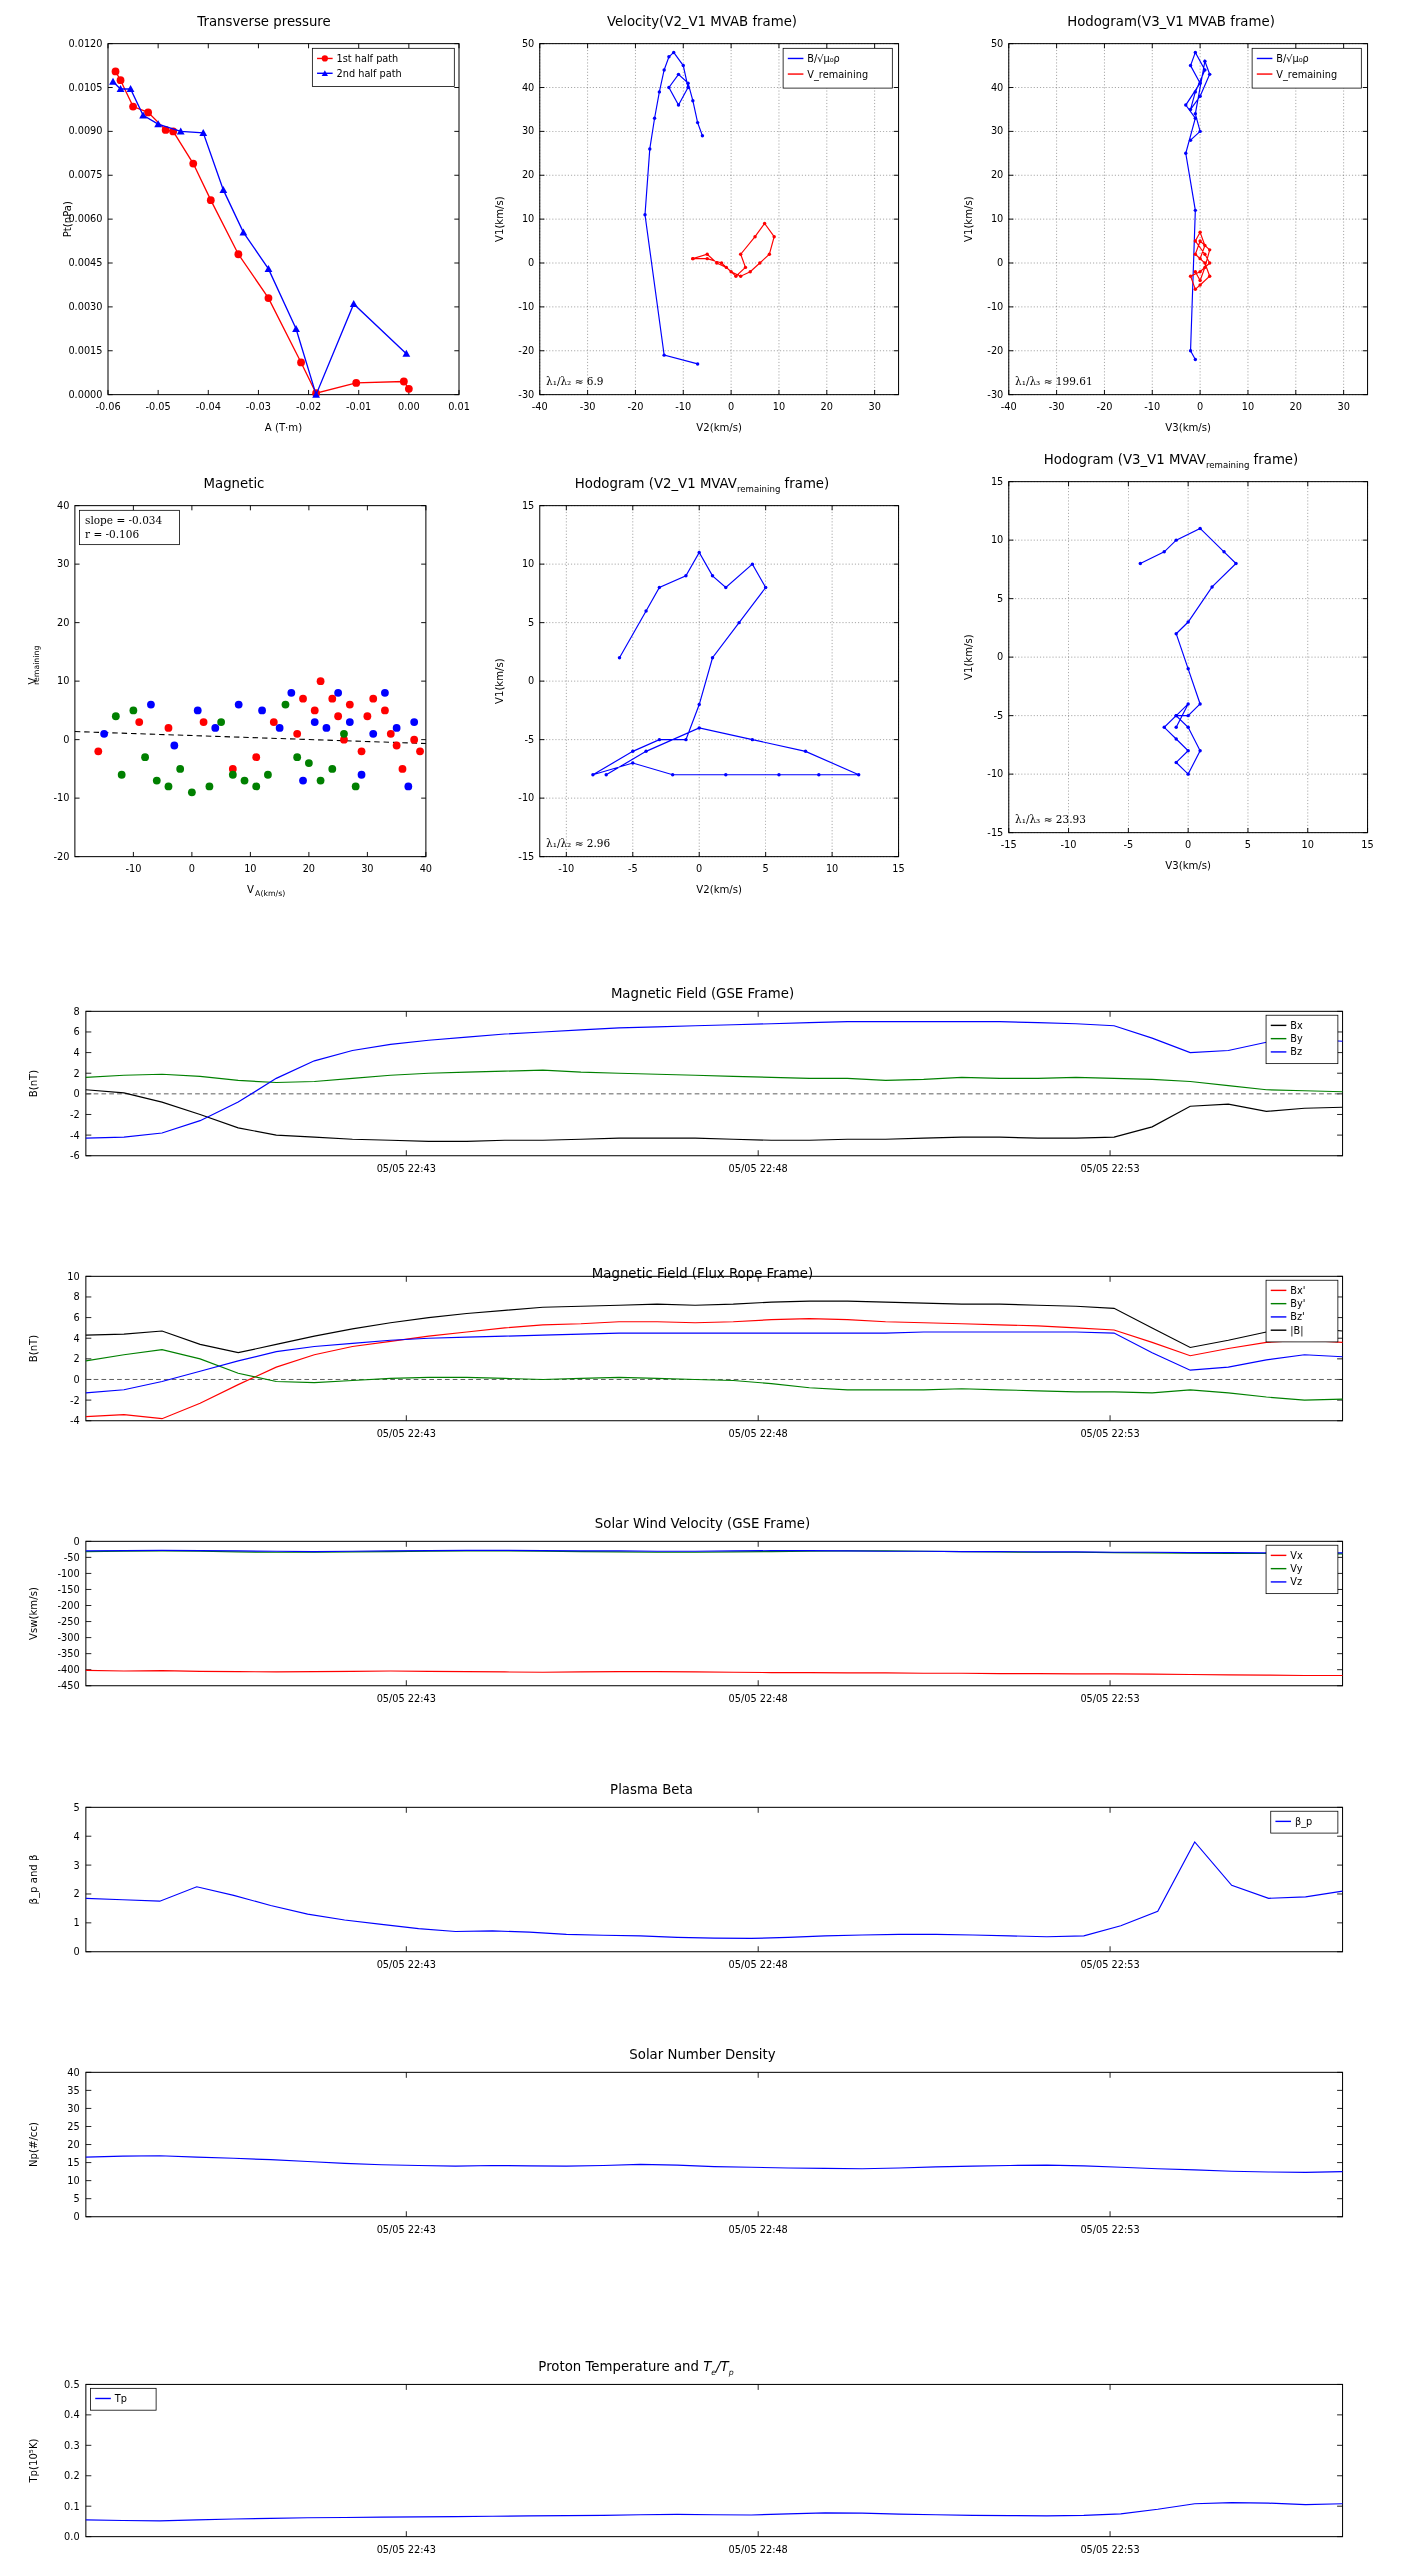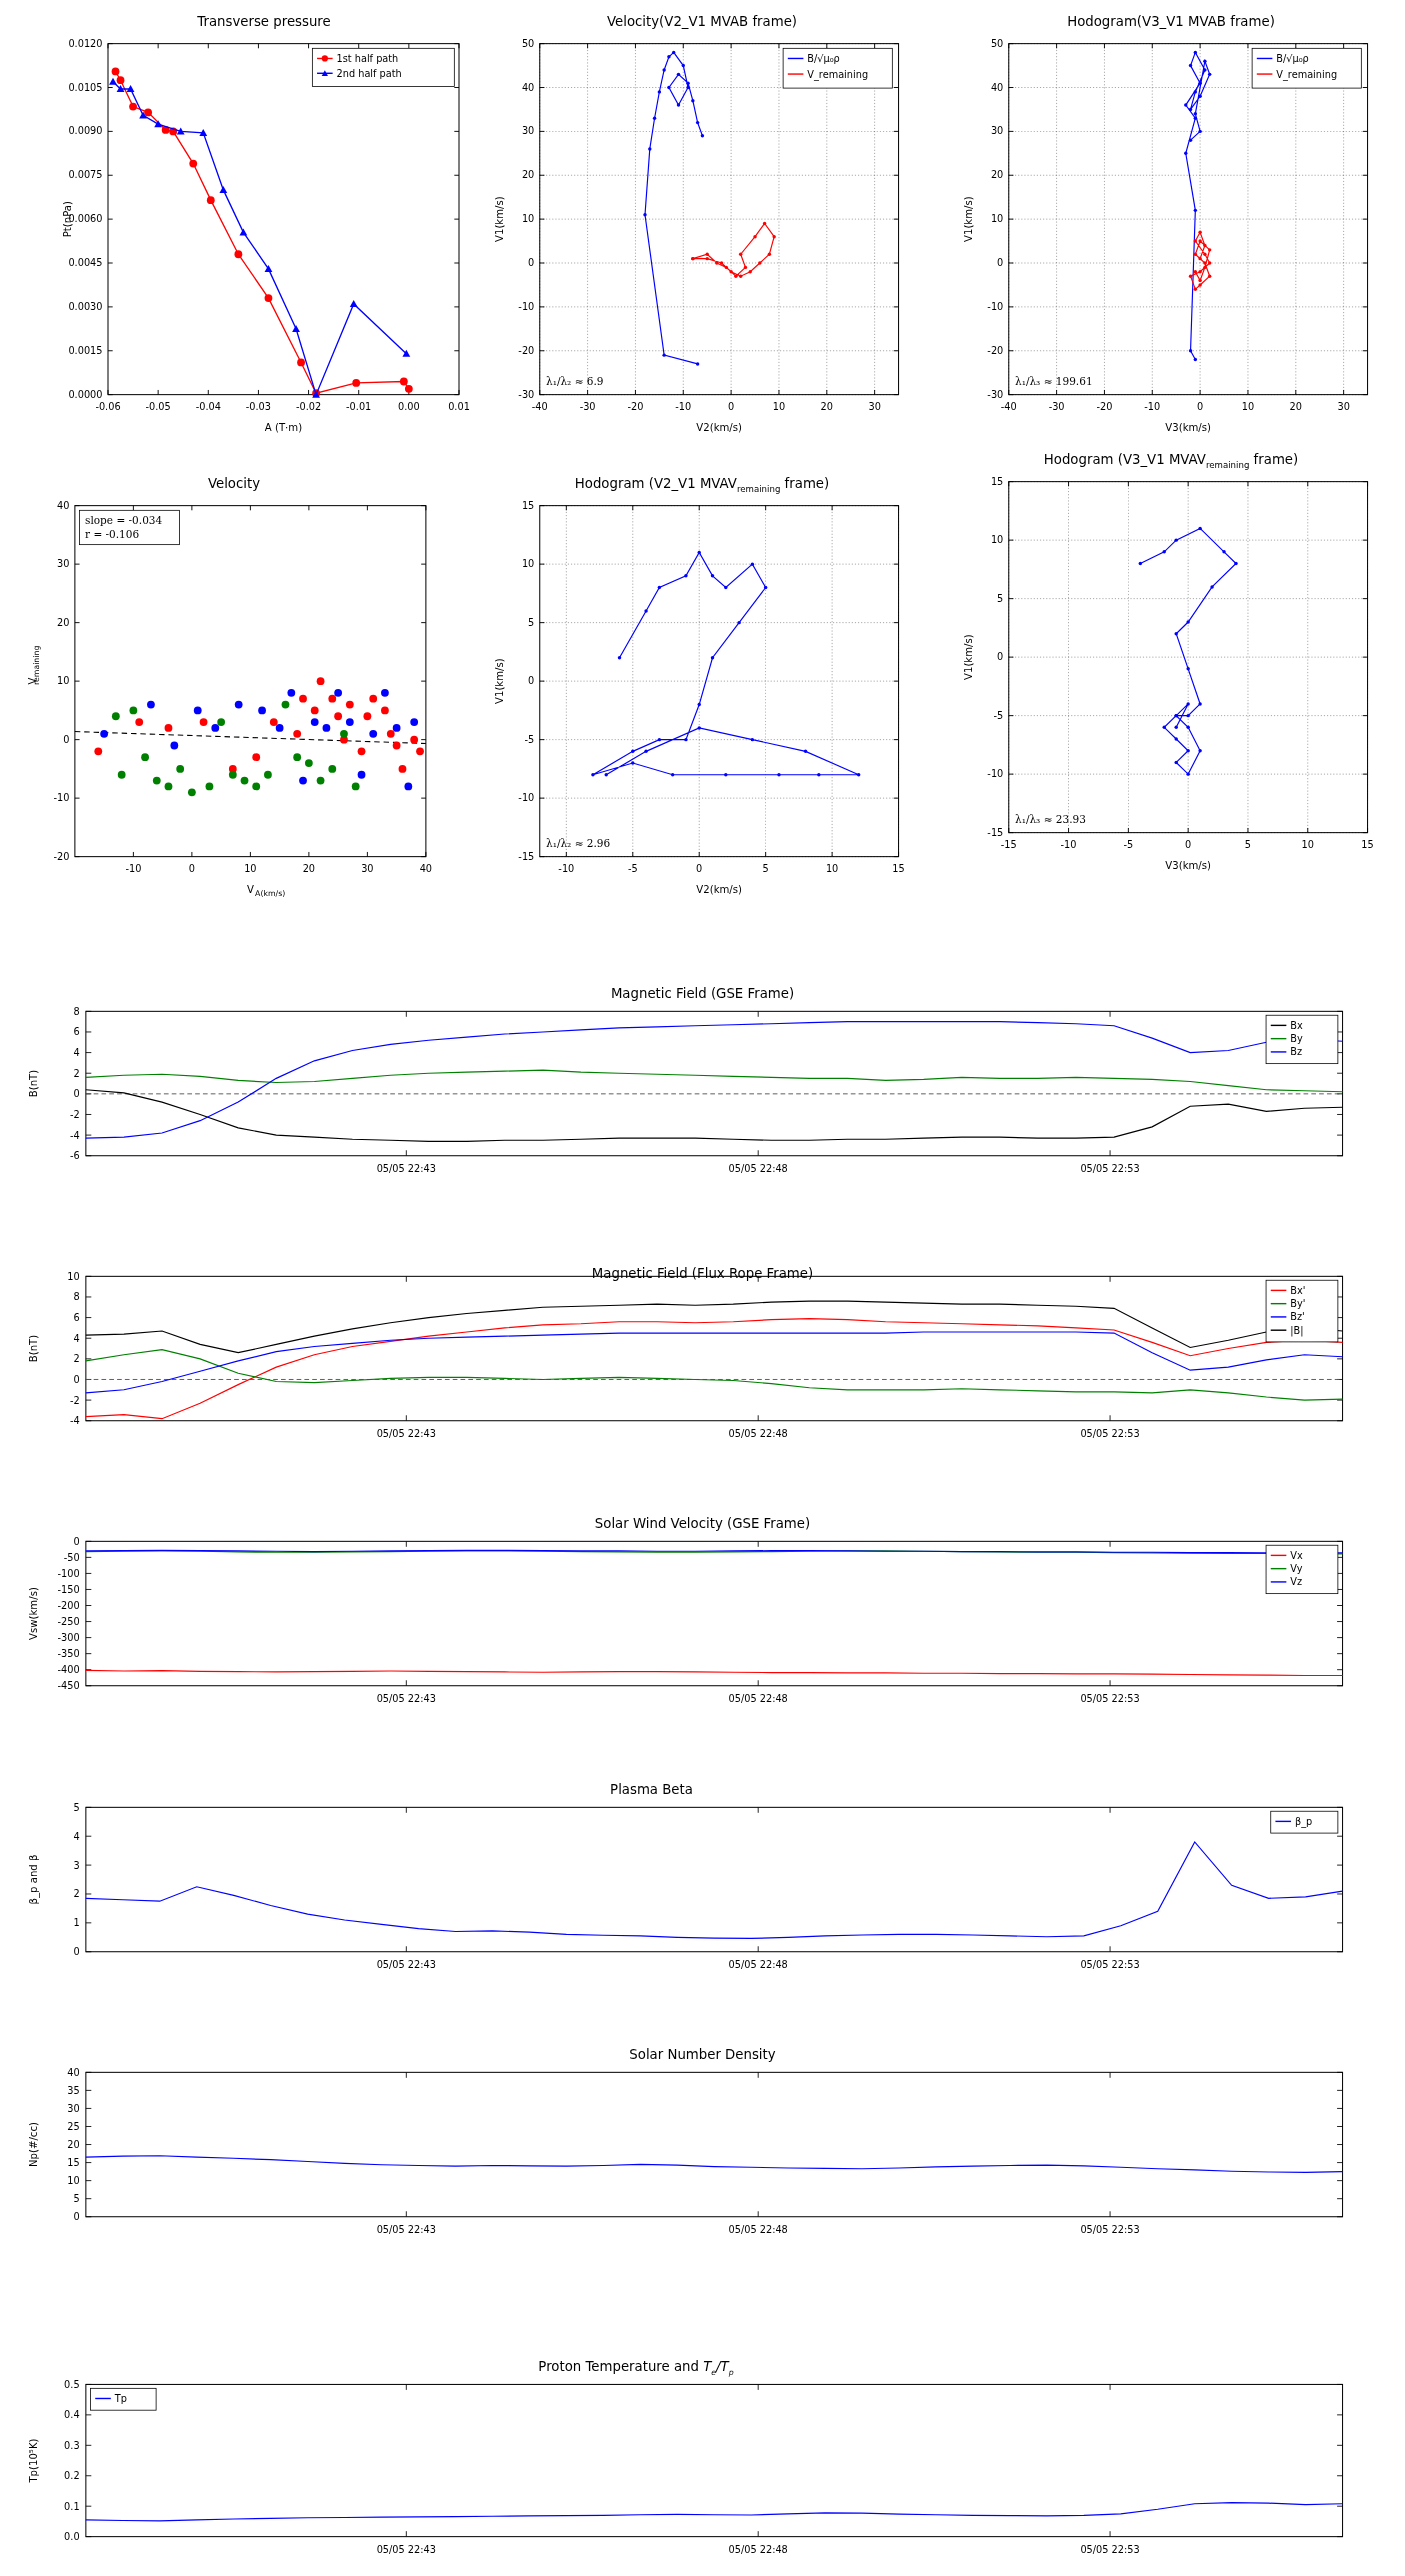"Velocity" div.ptitle { text: Velocity -> Magnetic }
